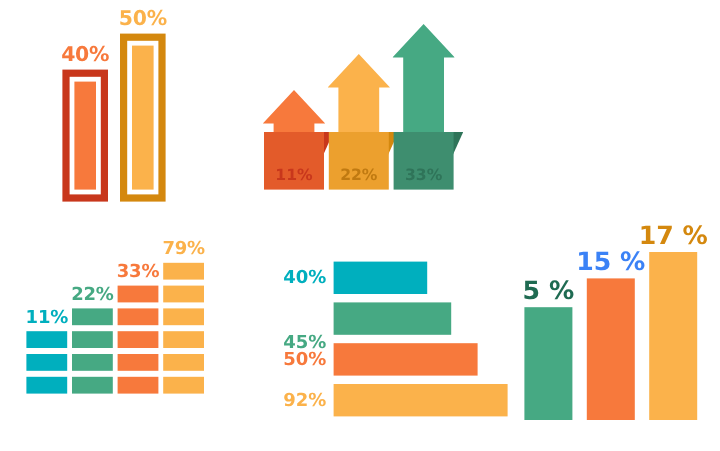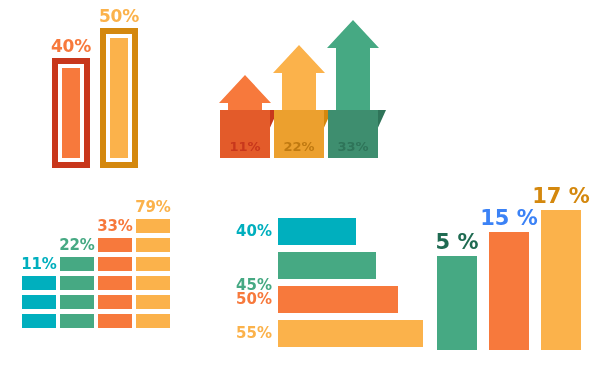"55%" div.hbar-label { text: 55% -> 92% }
